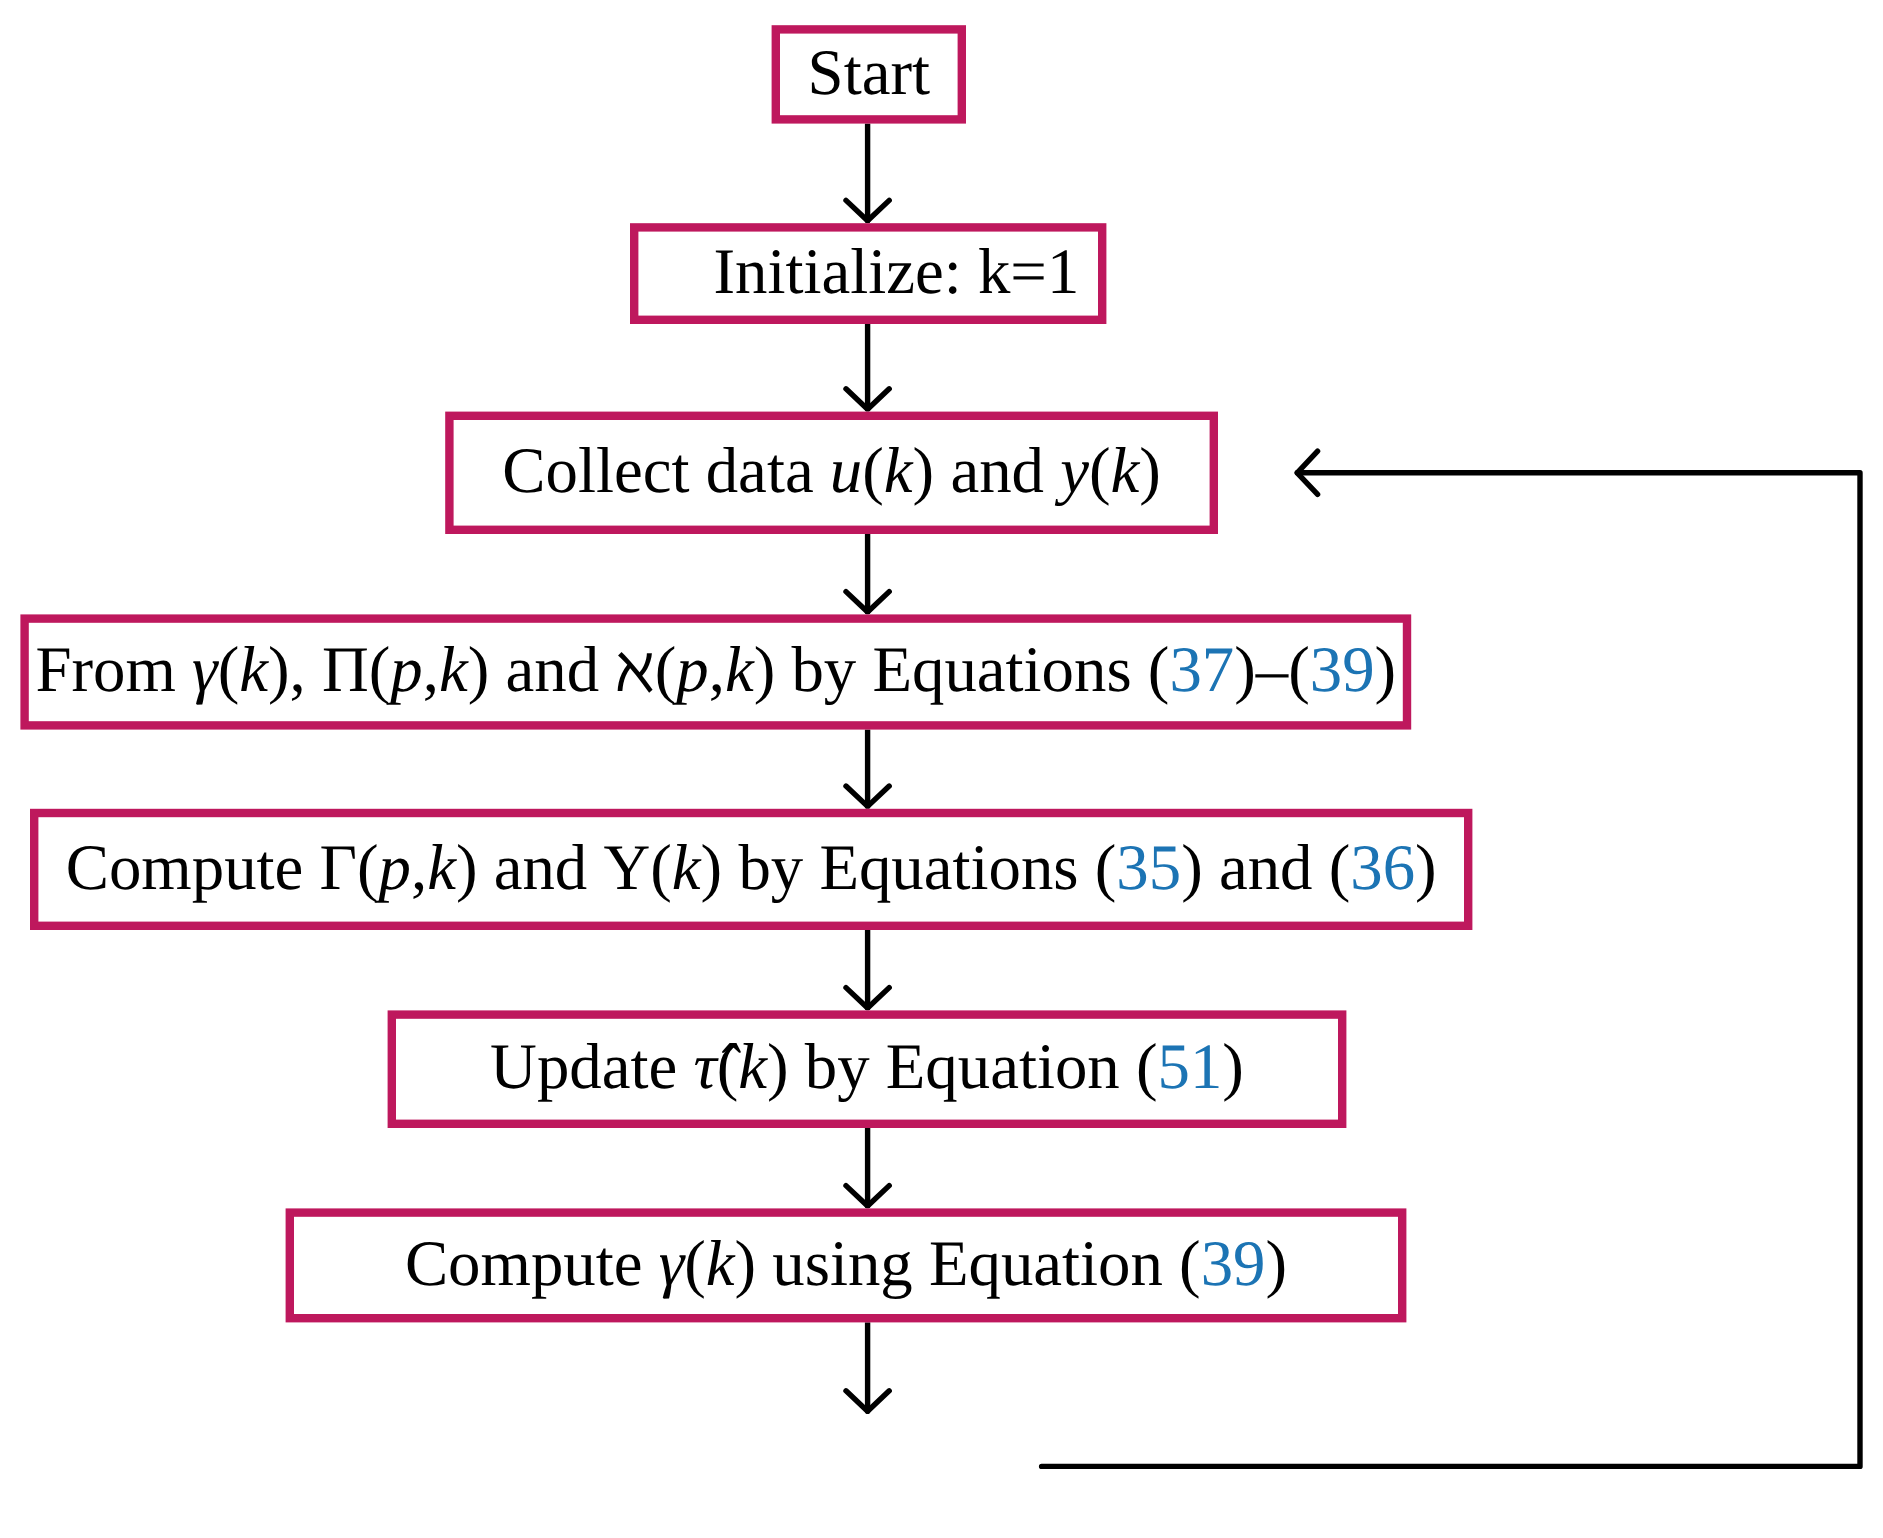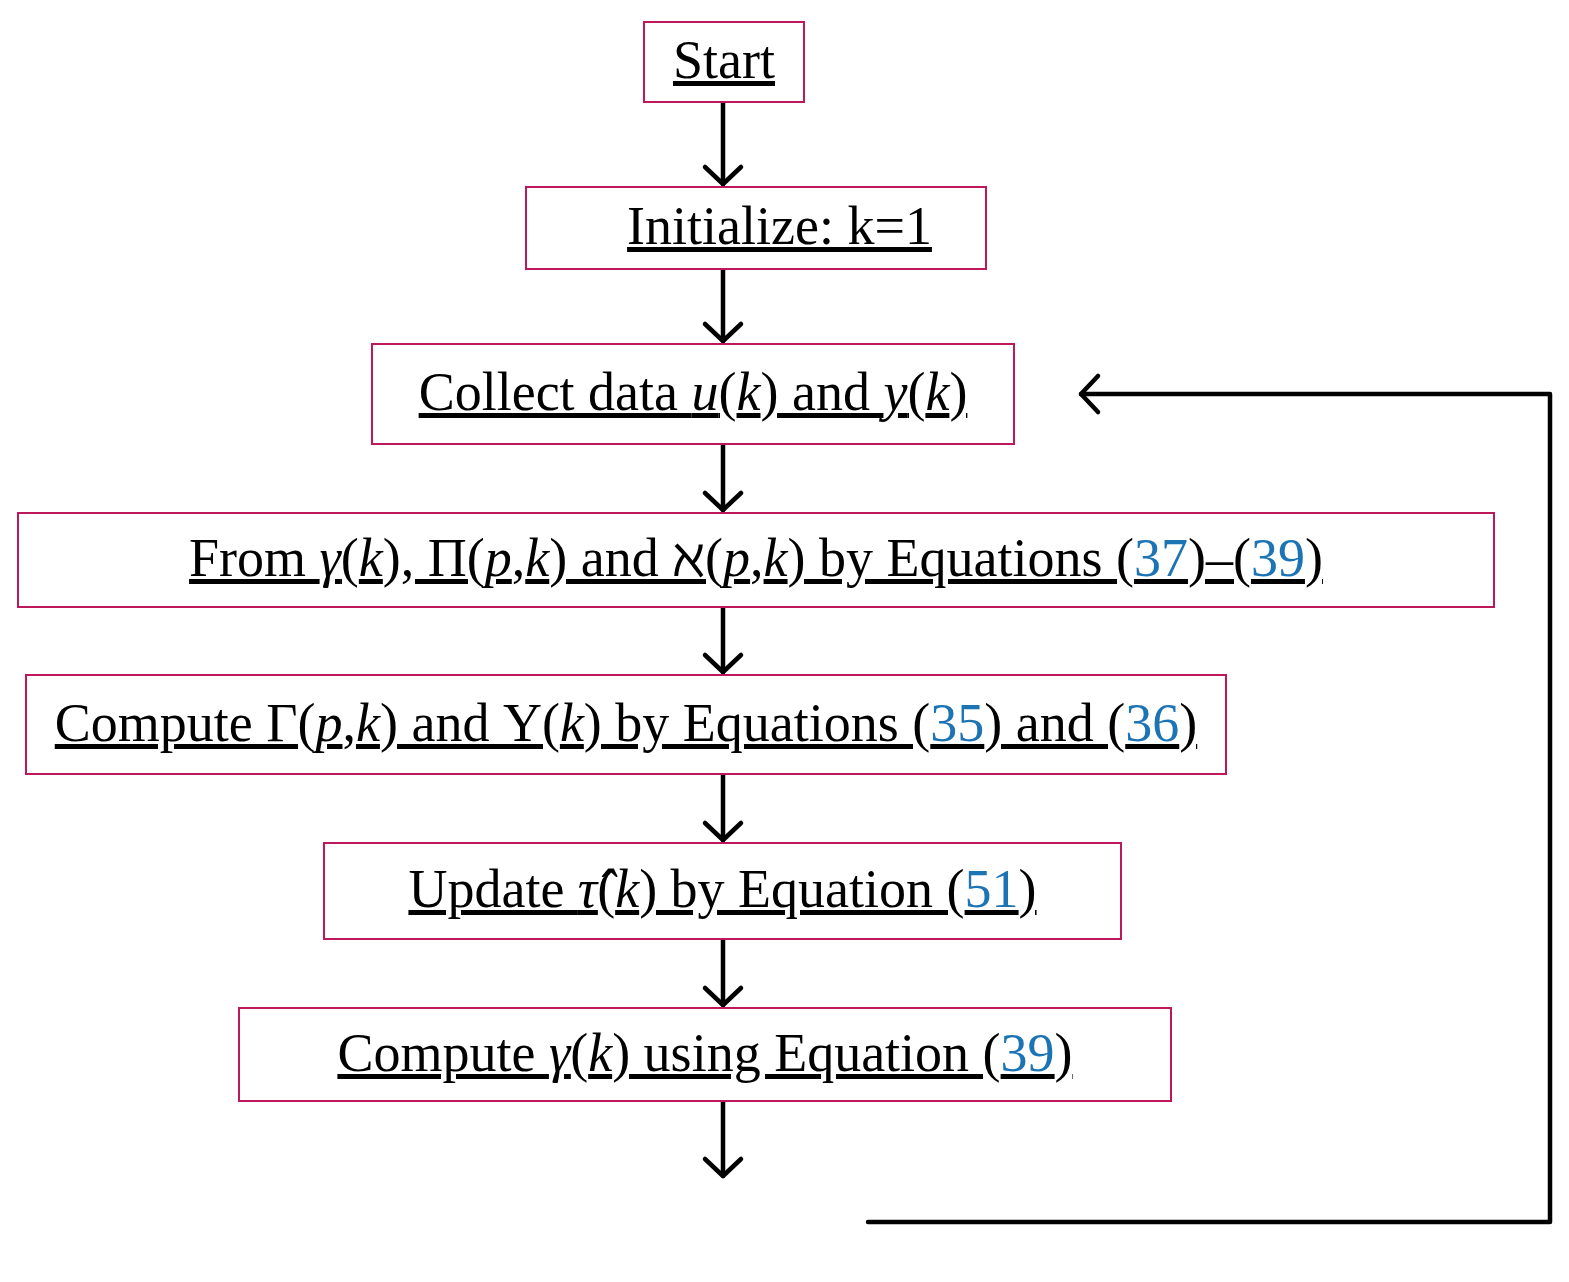"Start" .node { border: 2px solid #be185d -> 7px solid #be185d; text-decoration: underline -> none }
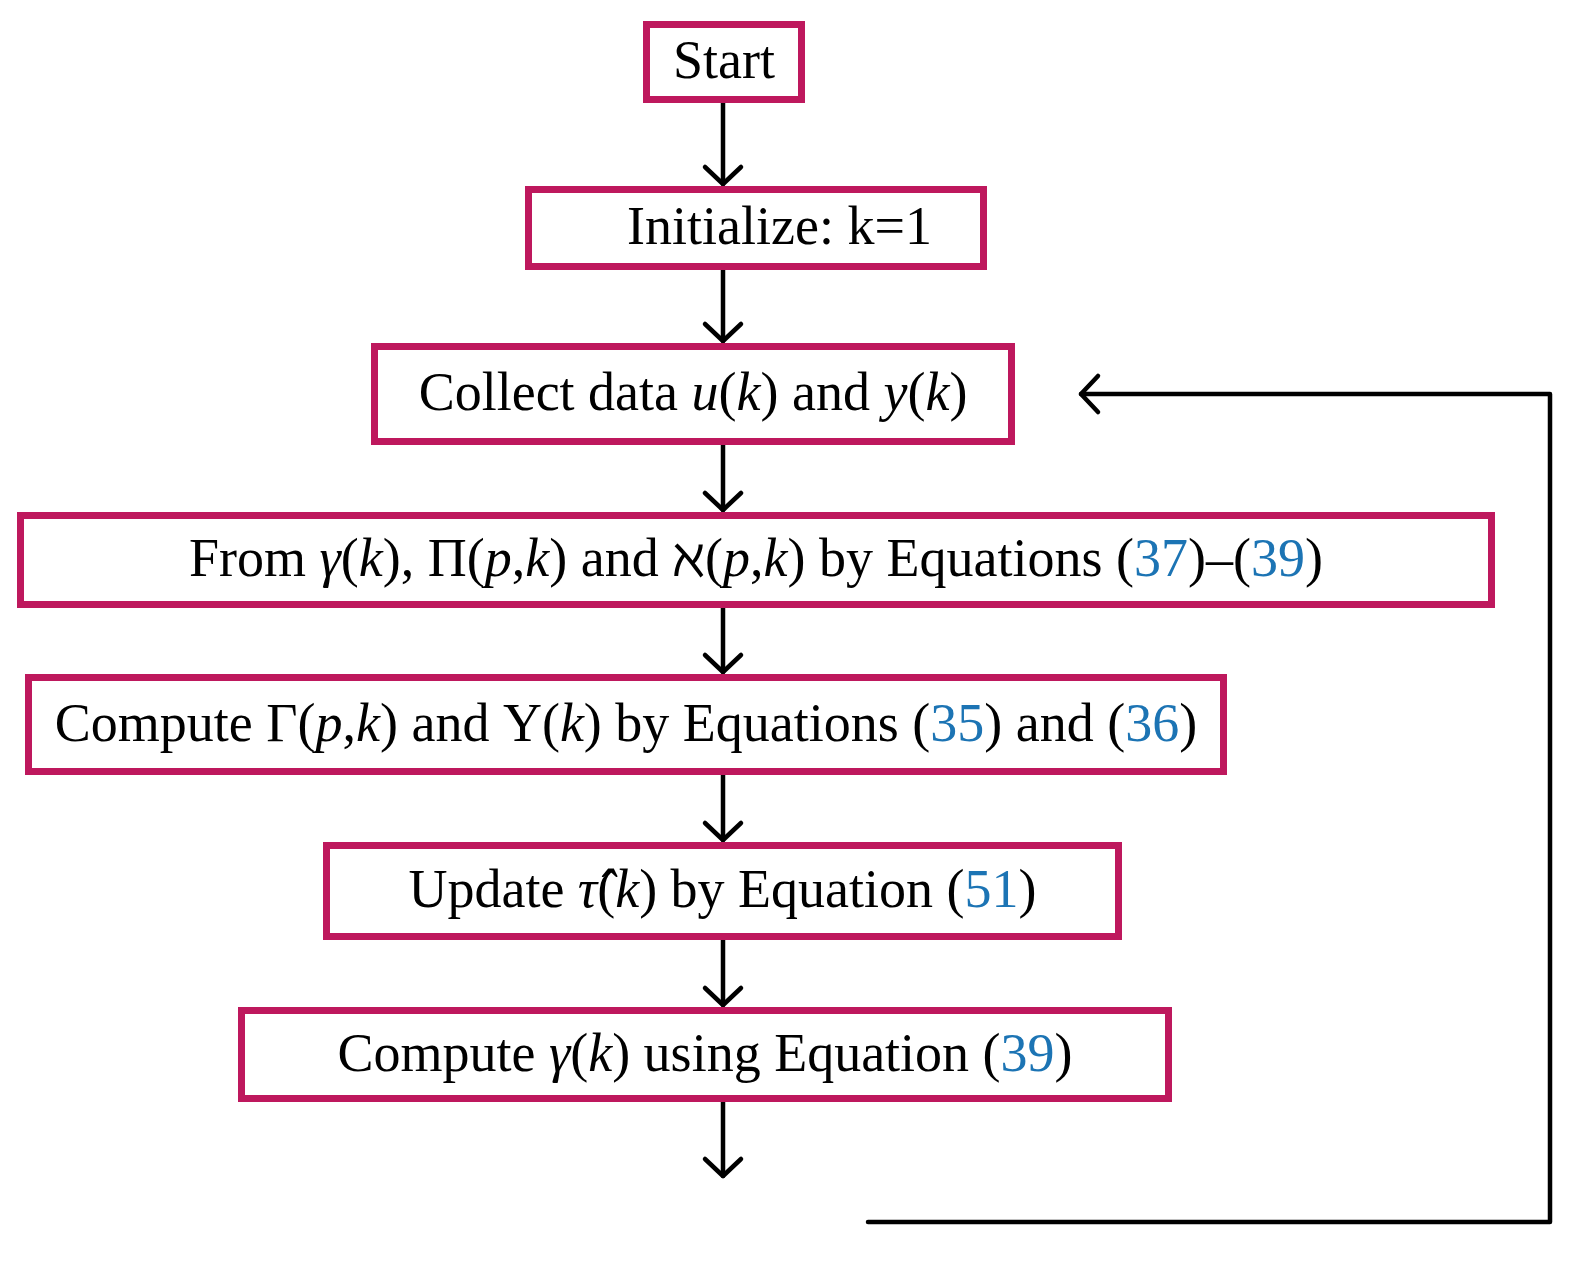"Initialize: k=1" div.node { width: 462px -> 397px }
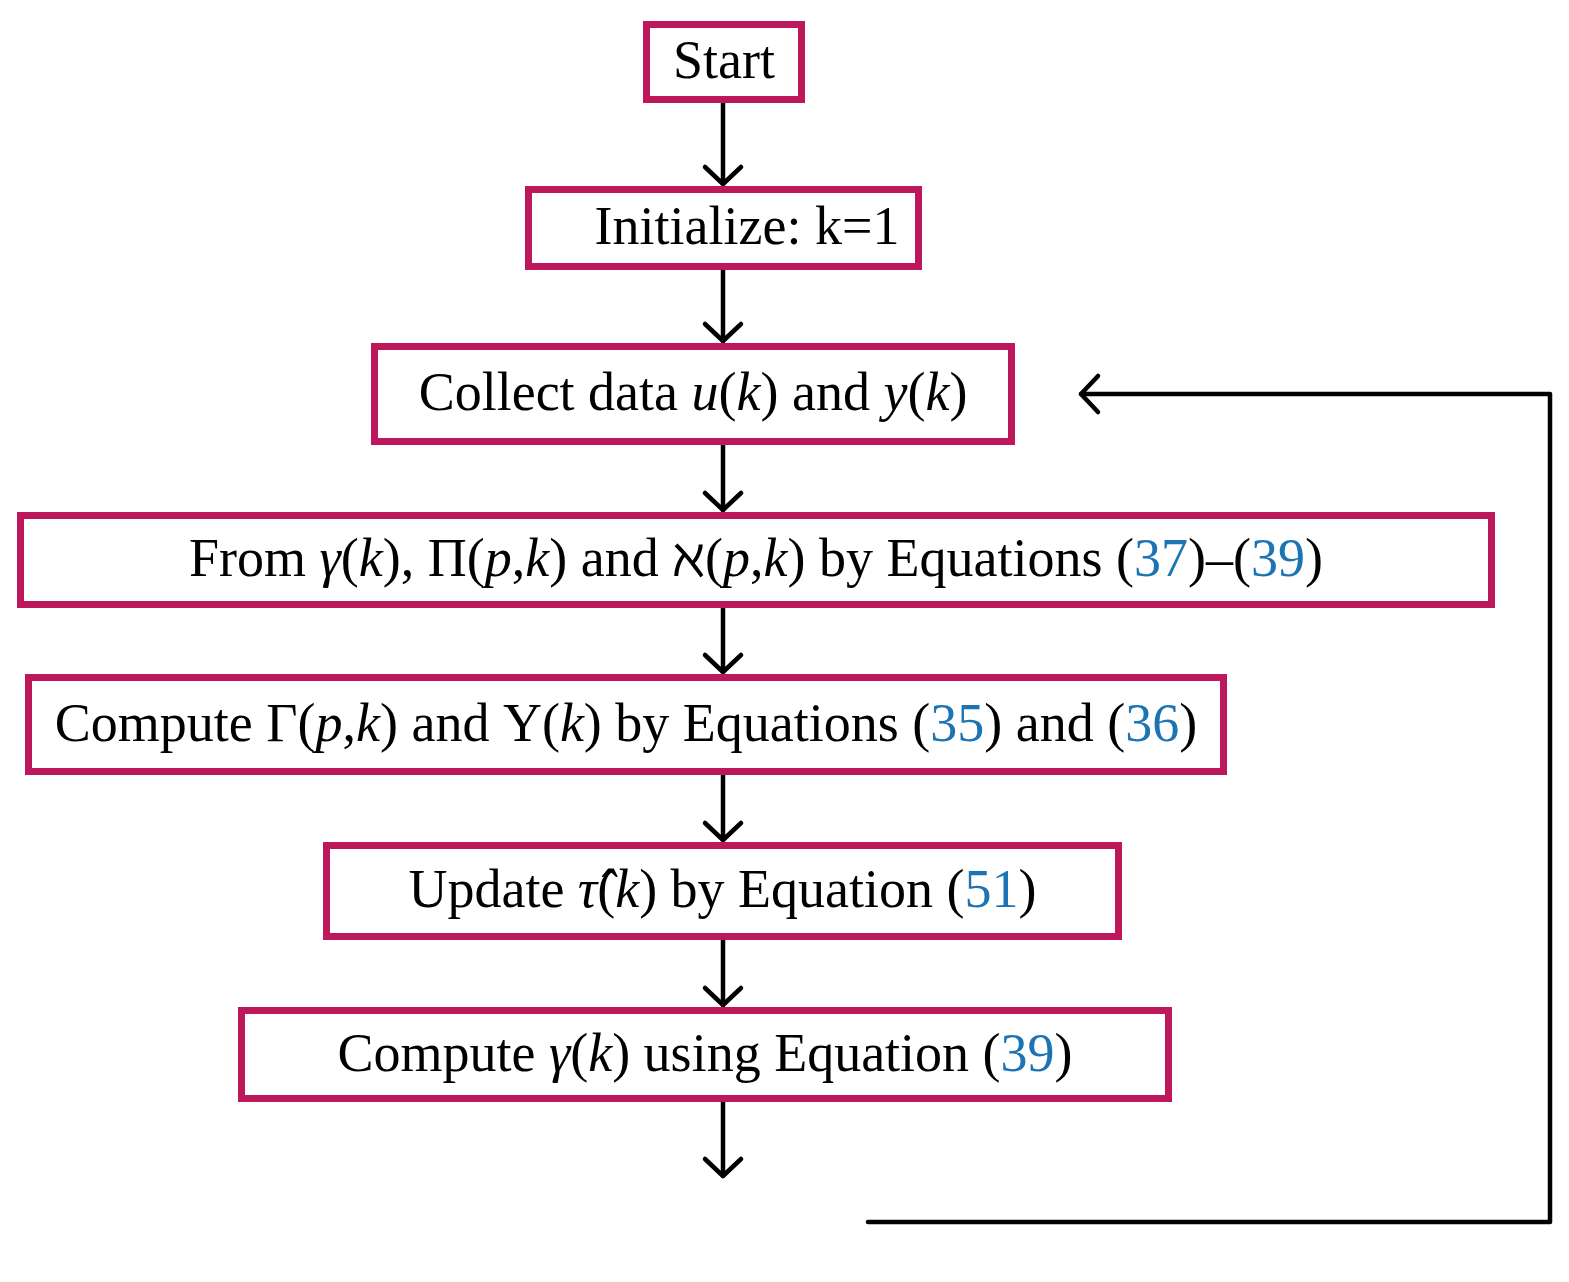"From γ(k), Π(p,k) and ℵ(p,k)" div.node { width: 1478px -> 1159px }
